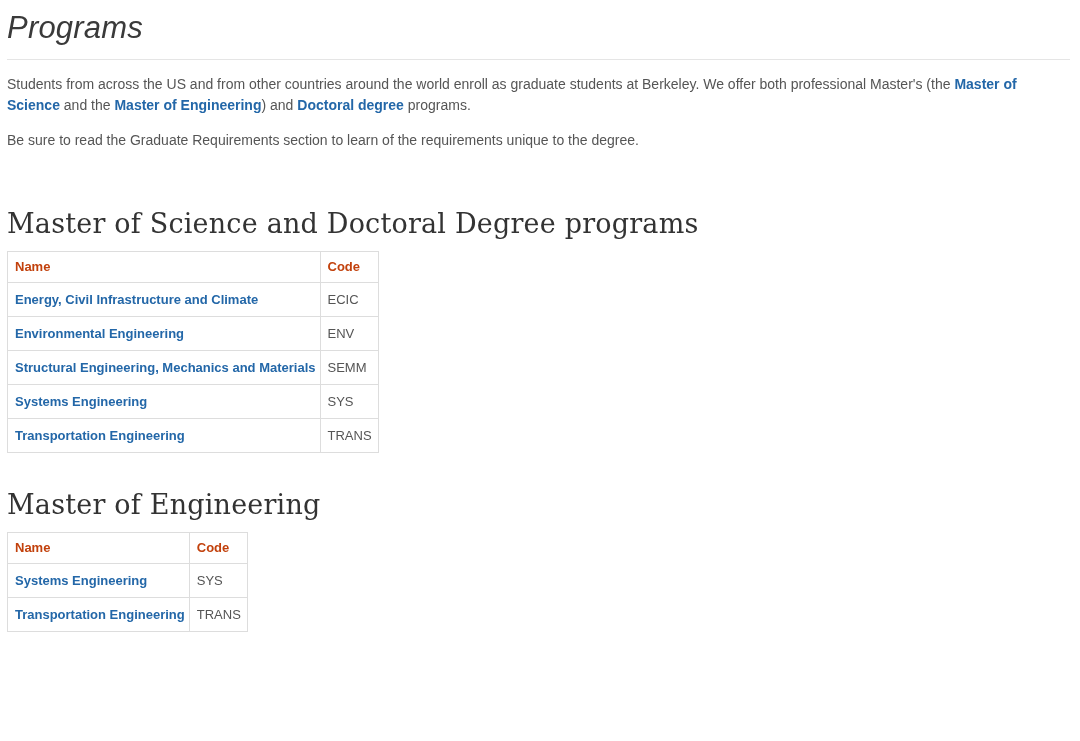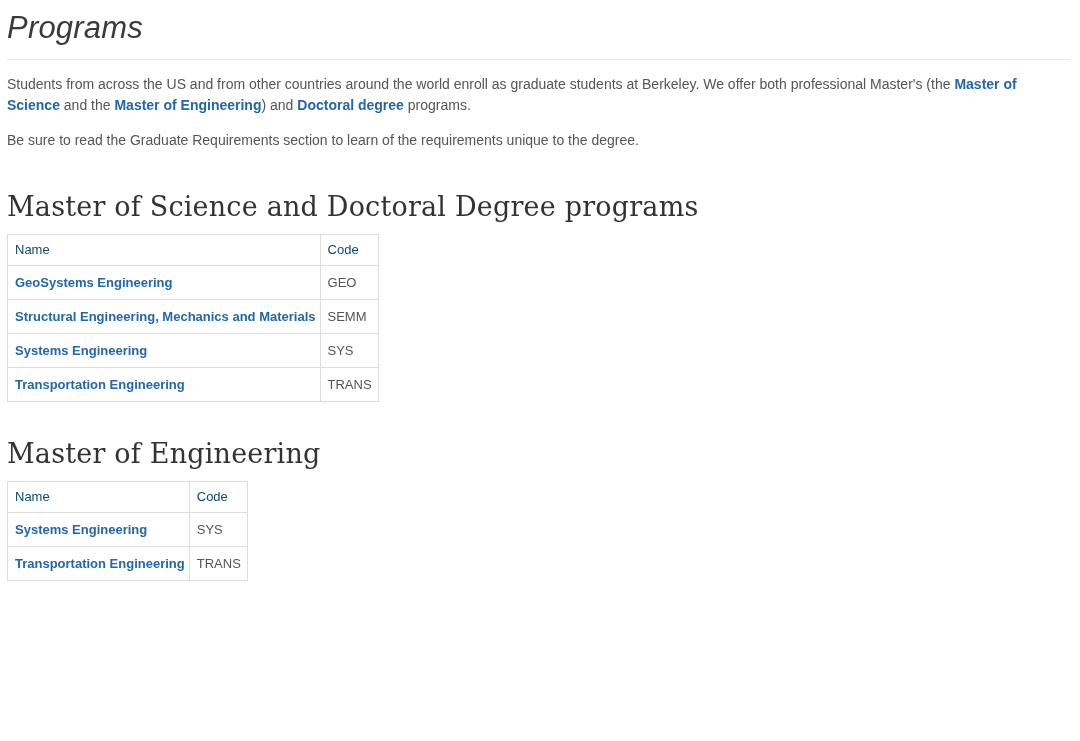"Master of Science and Doctoral" .section-heading { margin: 40px 0 12px 0 -> 57px 0 12px 0 }
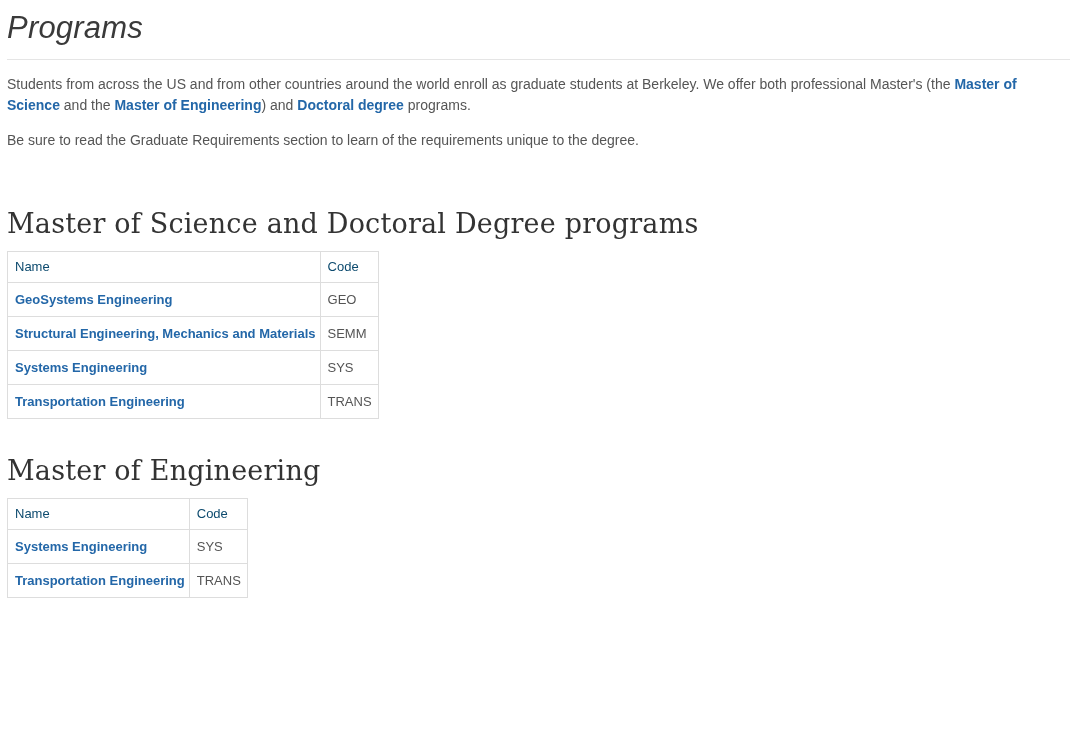"Name" table.programs th { color: #0c4a6e -> #c2410c; font-weight: 400 -> 700 }
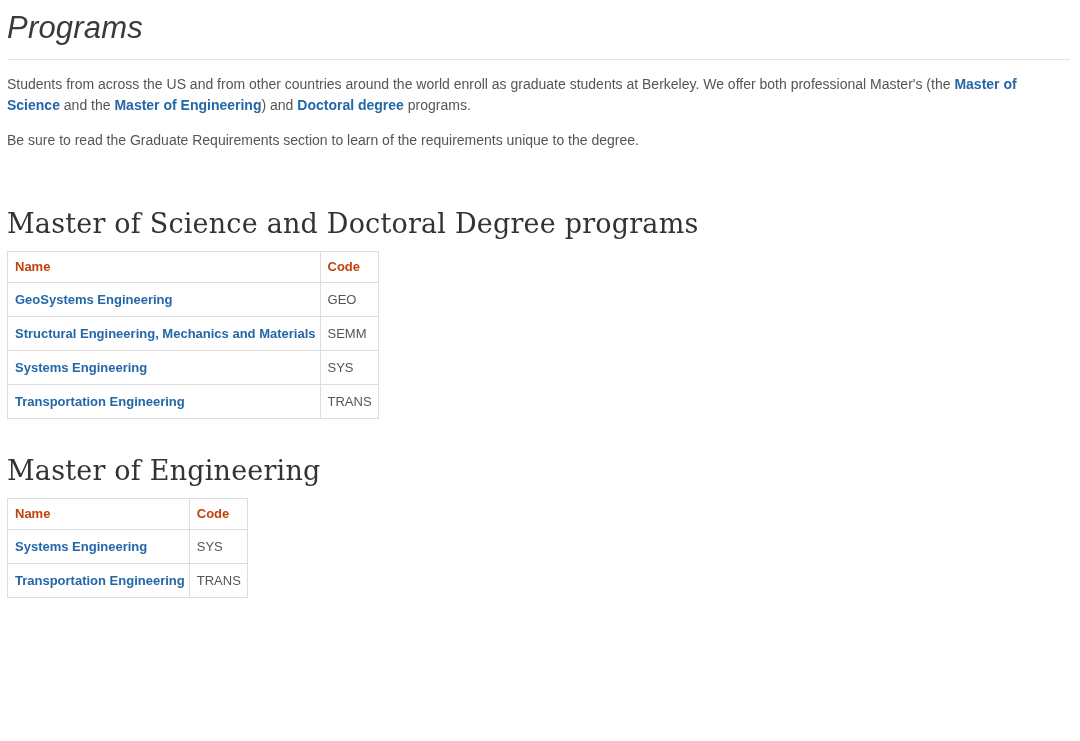"Energy, Civil Infrastructure and Climate" tr { html: none -> <tr> <td><a>Energy, Civil Infrastructure and Climate</a></td> <td>ECIC</td> </tr> }
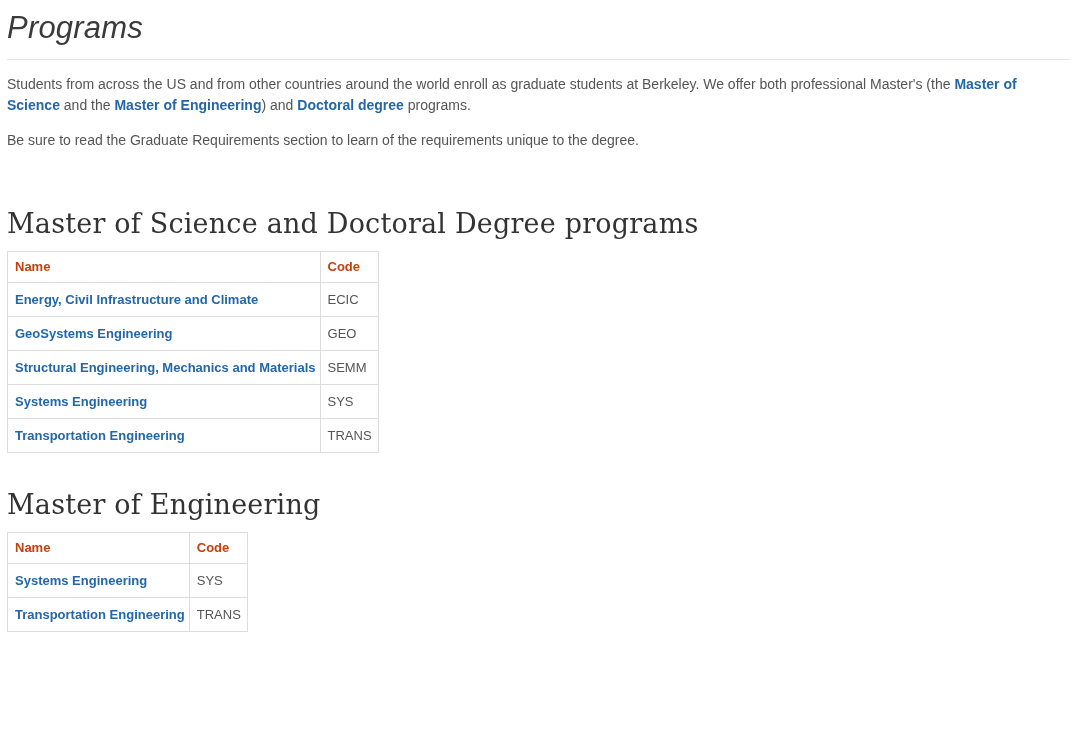"Environmental Engineering" tr { html: none -> <tr> <td><a>Environmental Engineering</a></td> <td>ENV</td> </tr> }
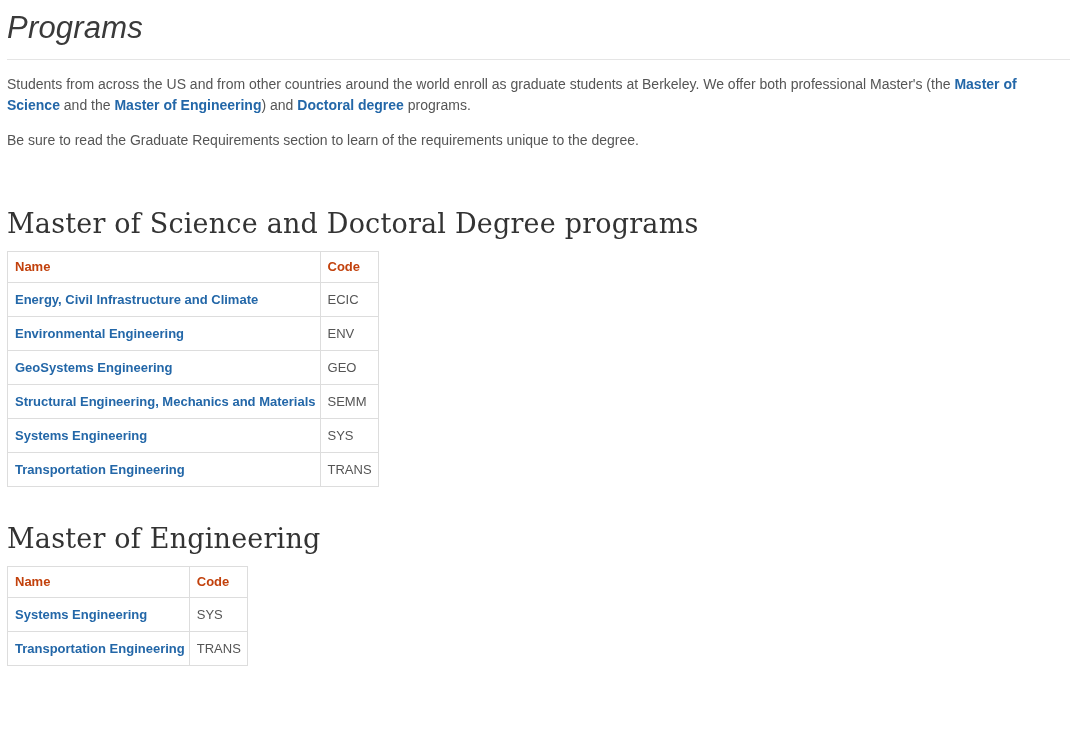"GeoSystems Engineering" tr { html: <tr> <td><a>GeoSystems Engineering</a></td> <td>GEO</td> </tr> -> none }
